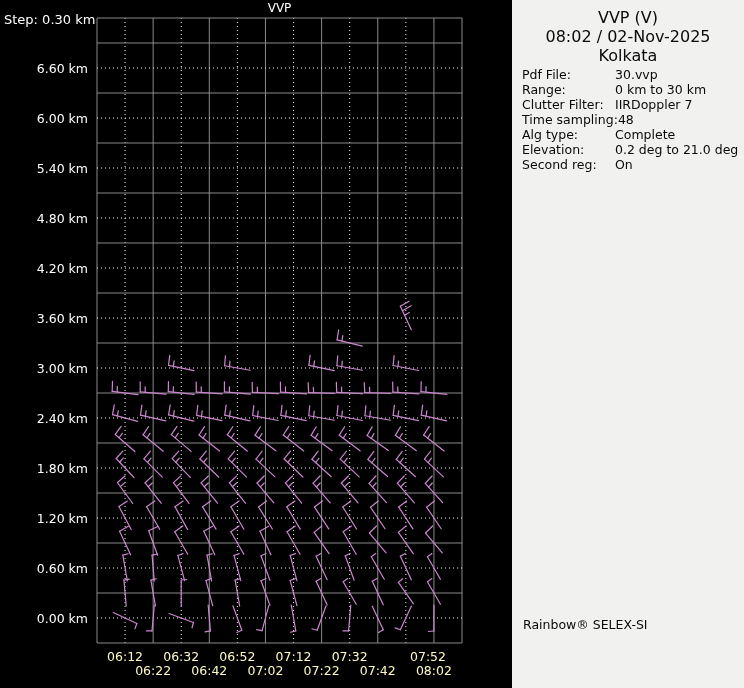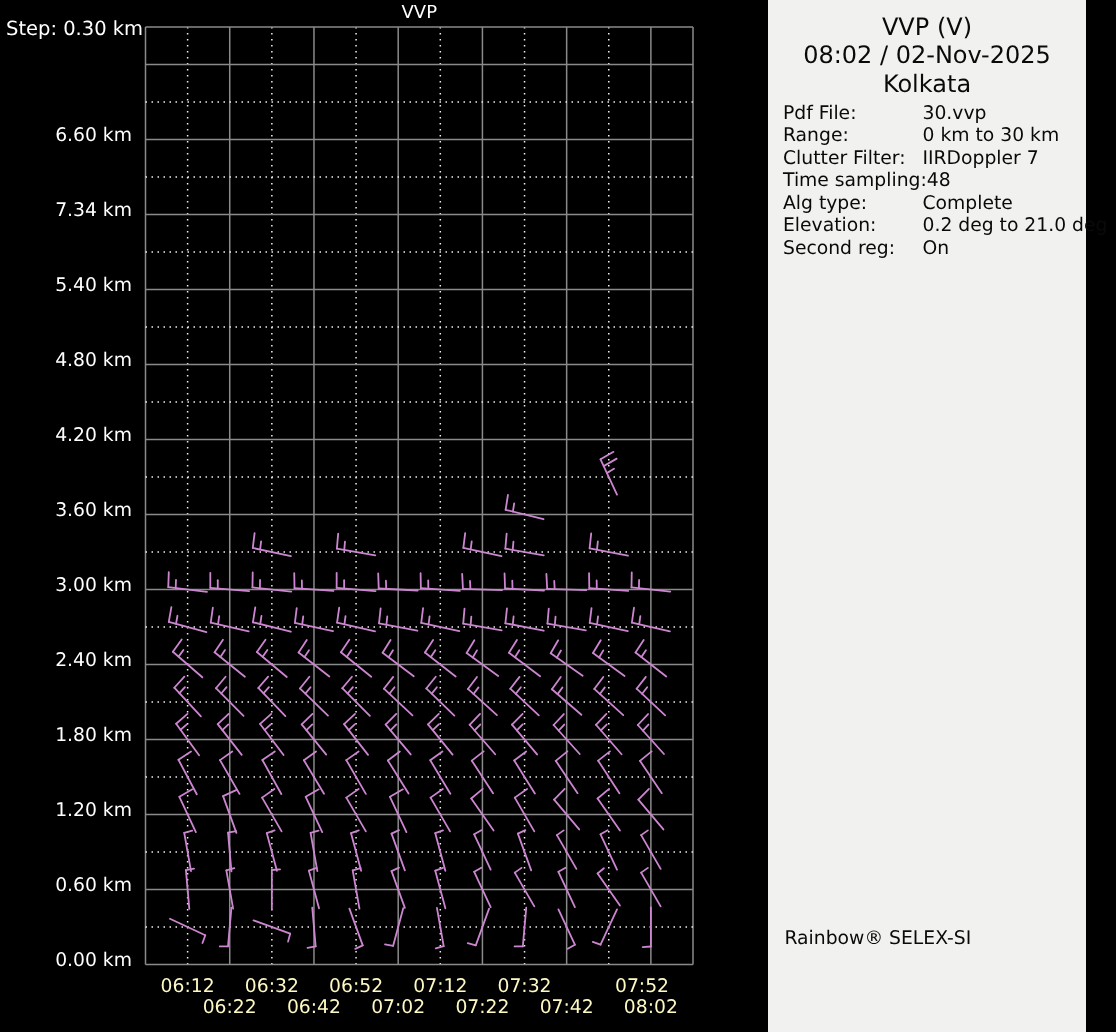"VVP (V)" #info-panel { width: 212px -> 232px }
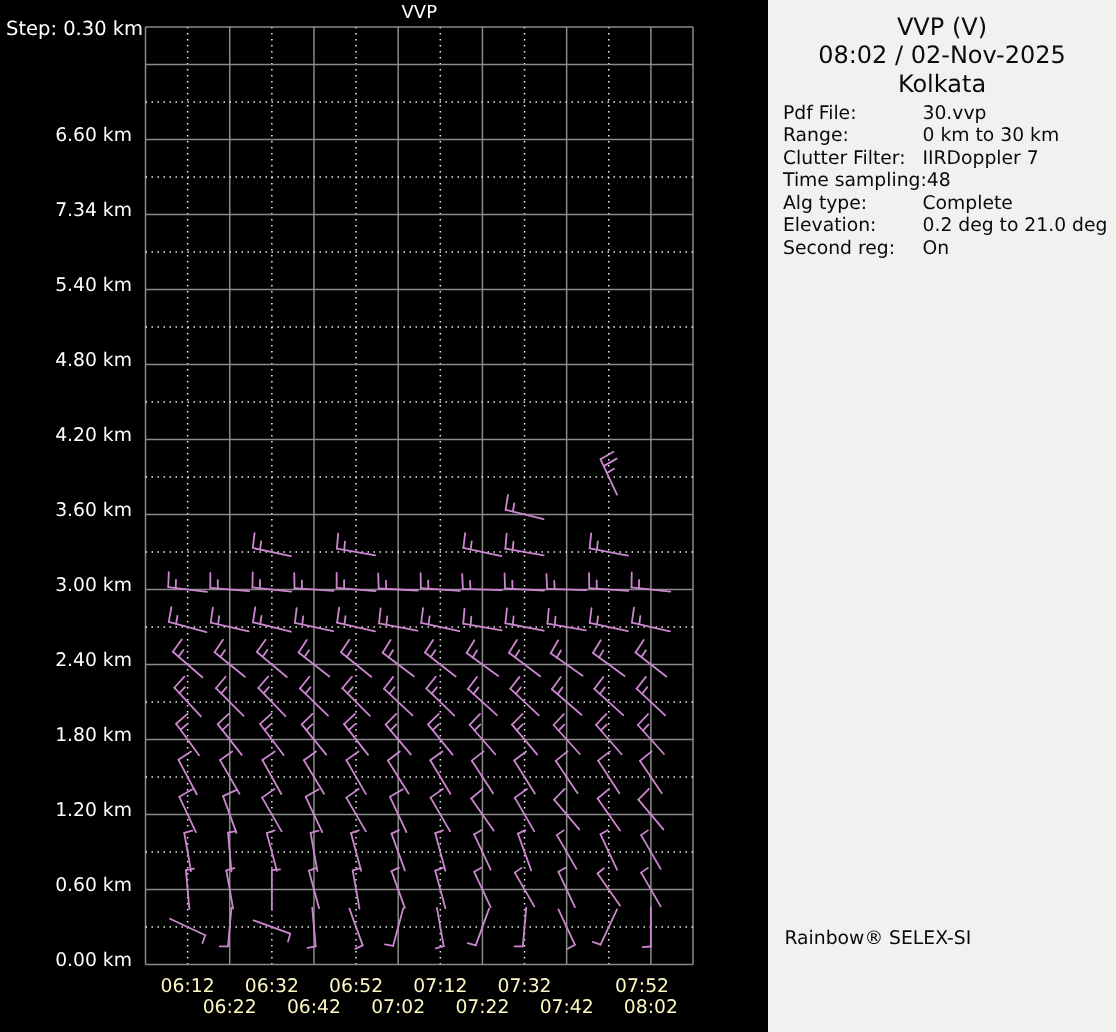"6.60 km" .ylab { margin-top: 21px -> none }
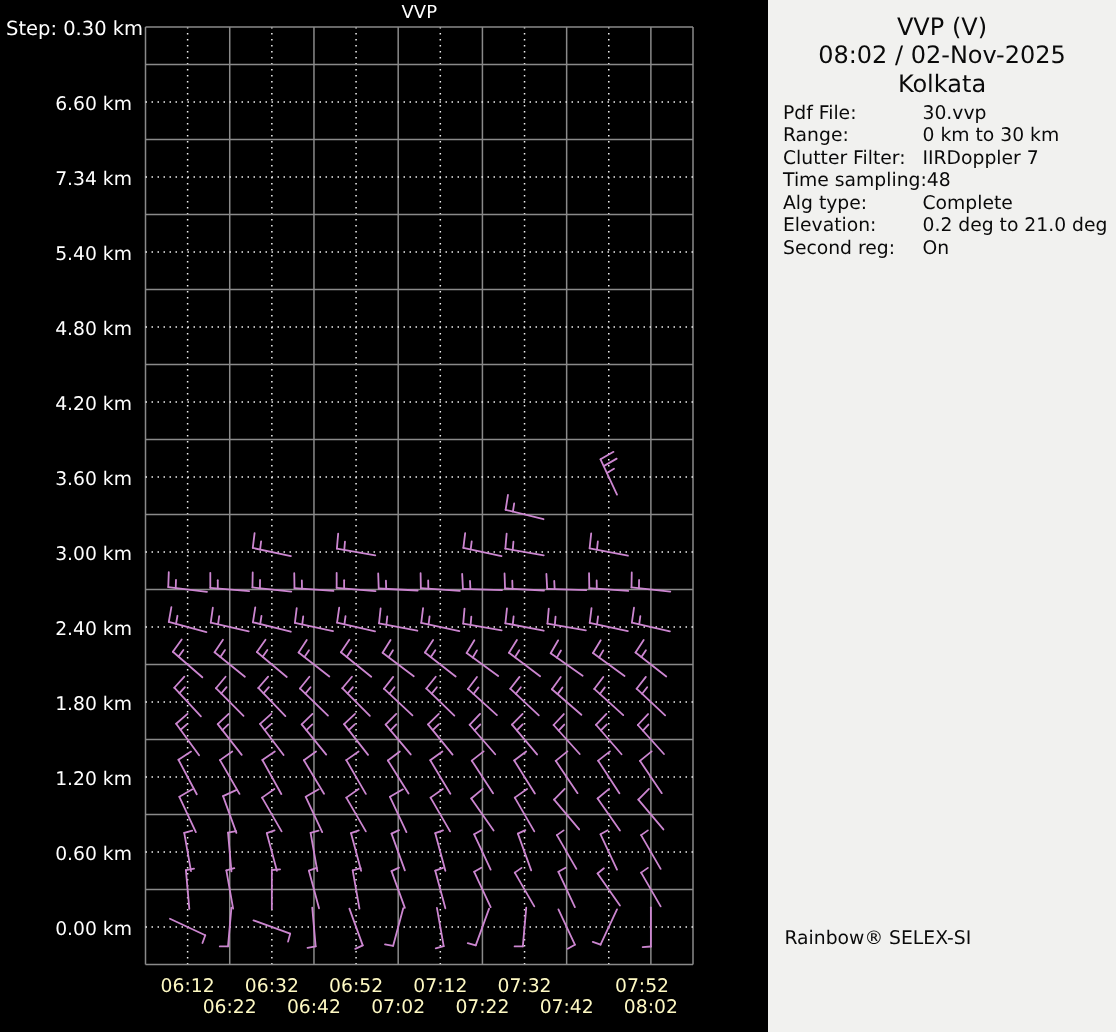"7.34 km" div.ylab { text: 7.34 -> 6.00 }
